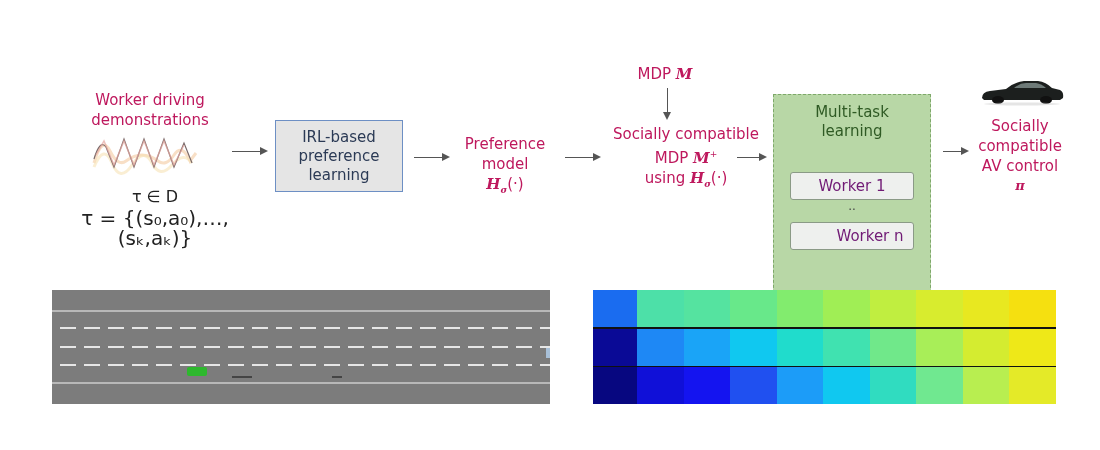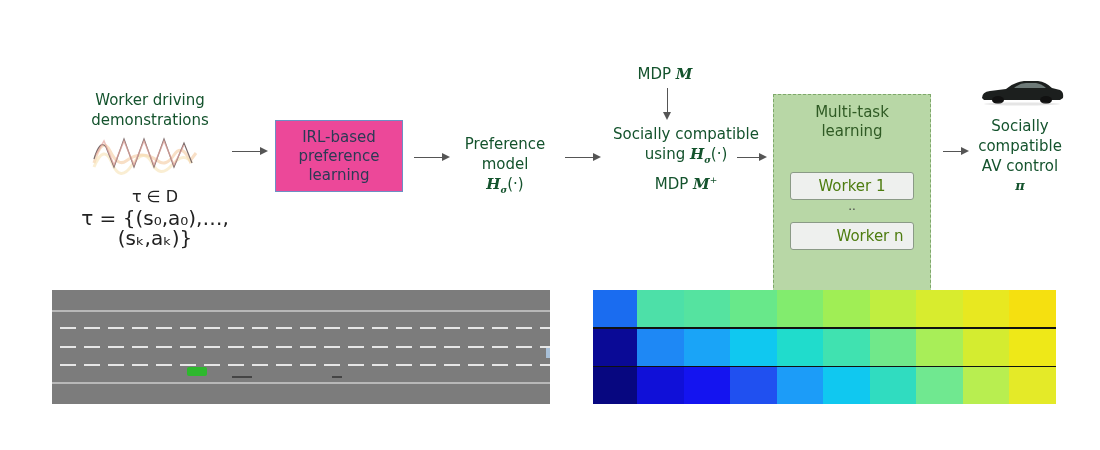"MDP M" .lbl { color: #14532d -> #be185d }
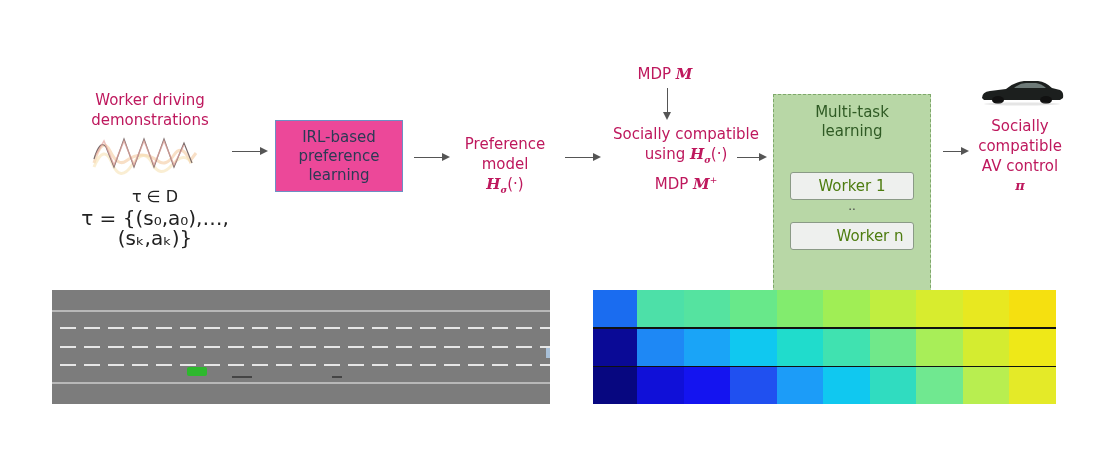"IRL-based" .irl-box { background: #ec4899 -> #e5e5e5 }
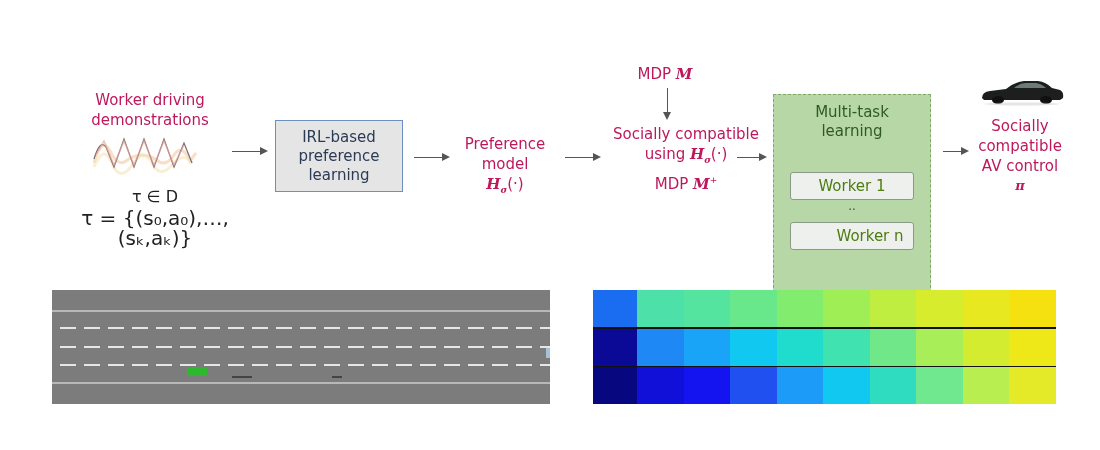"using Hσ(·)" span.line { order: before "MDP M+" -> after "MDP M+" }
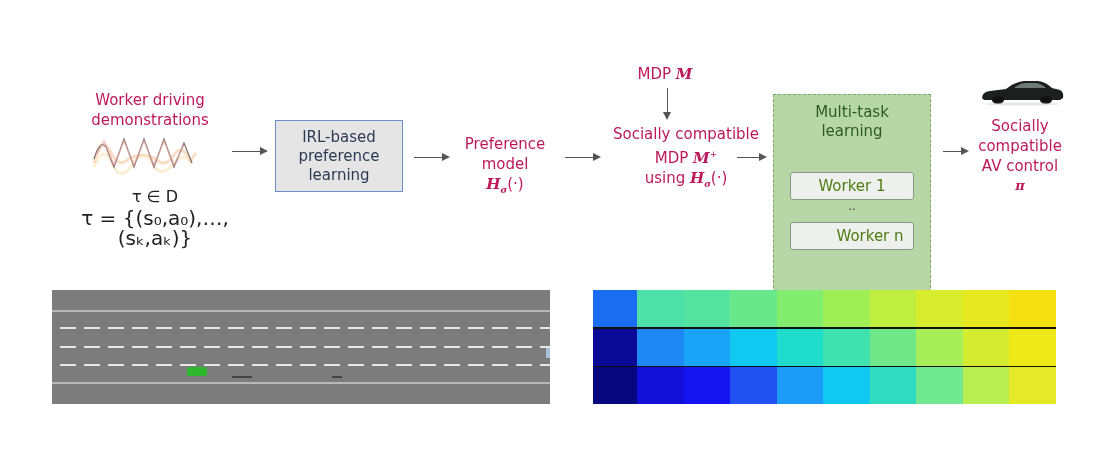"Worker 1" .worker { color: #4d7c0f -> #701a75 }
